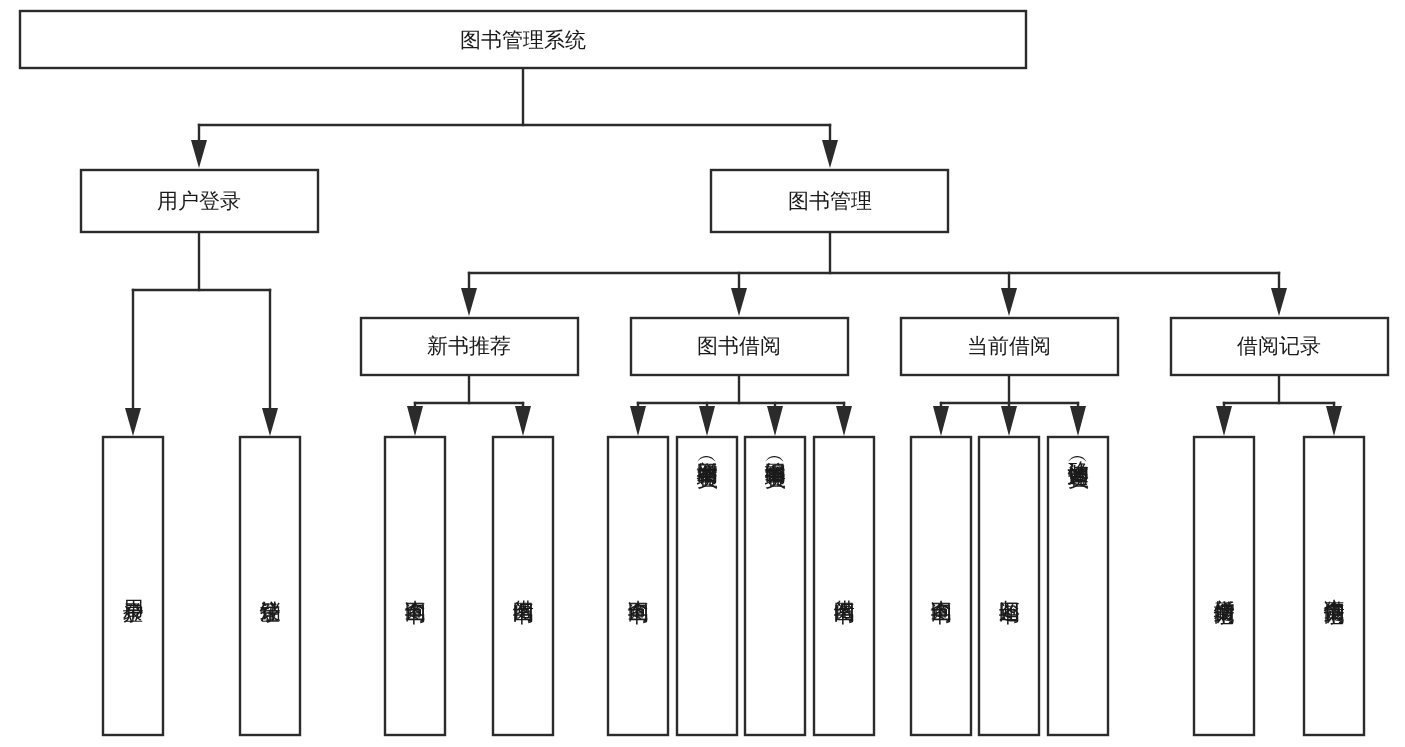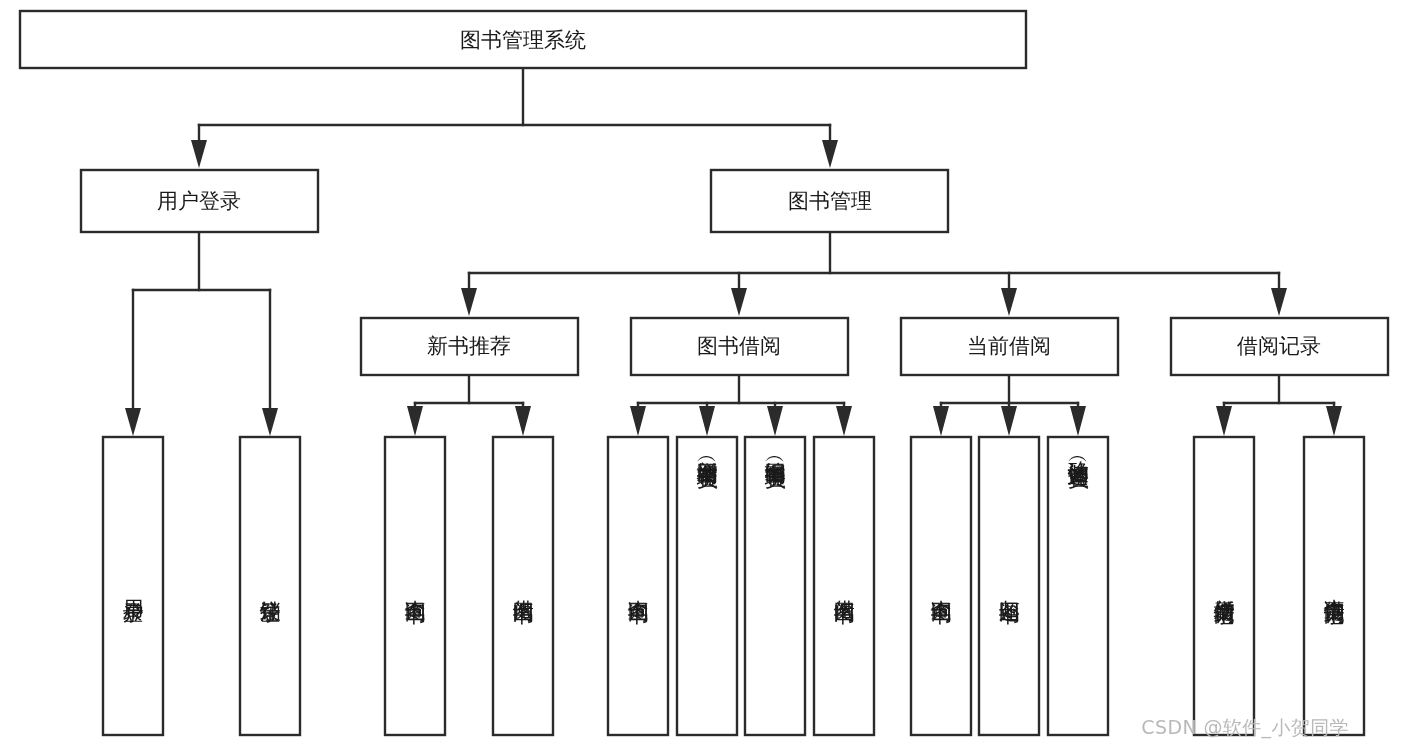"CSDN @软件_小贺同学" div.watermark { html: <div>CSDN @软件_小贺同学</div> -> none }
